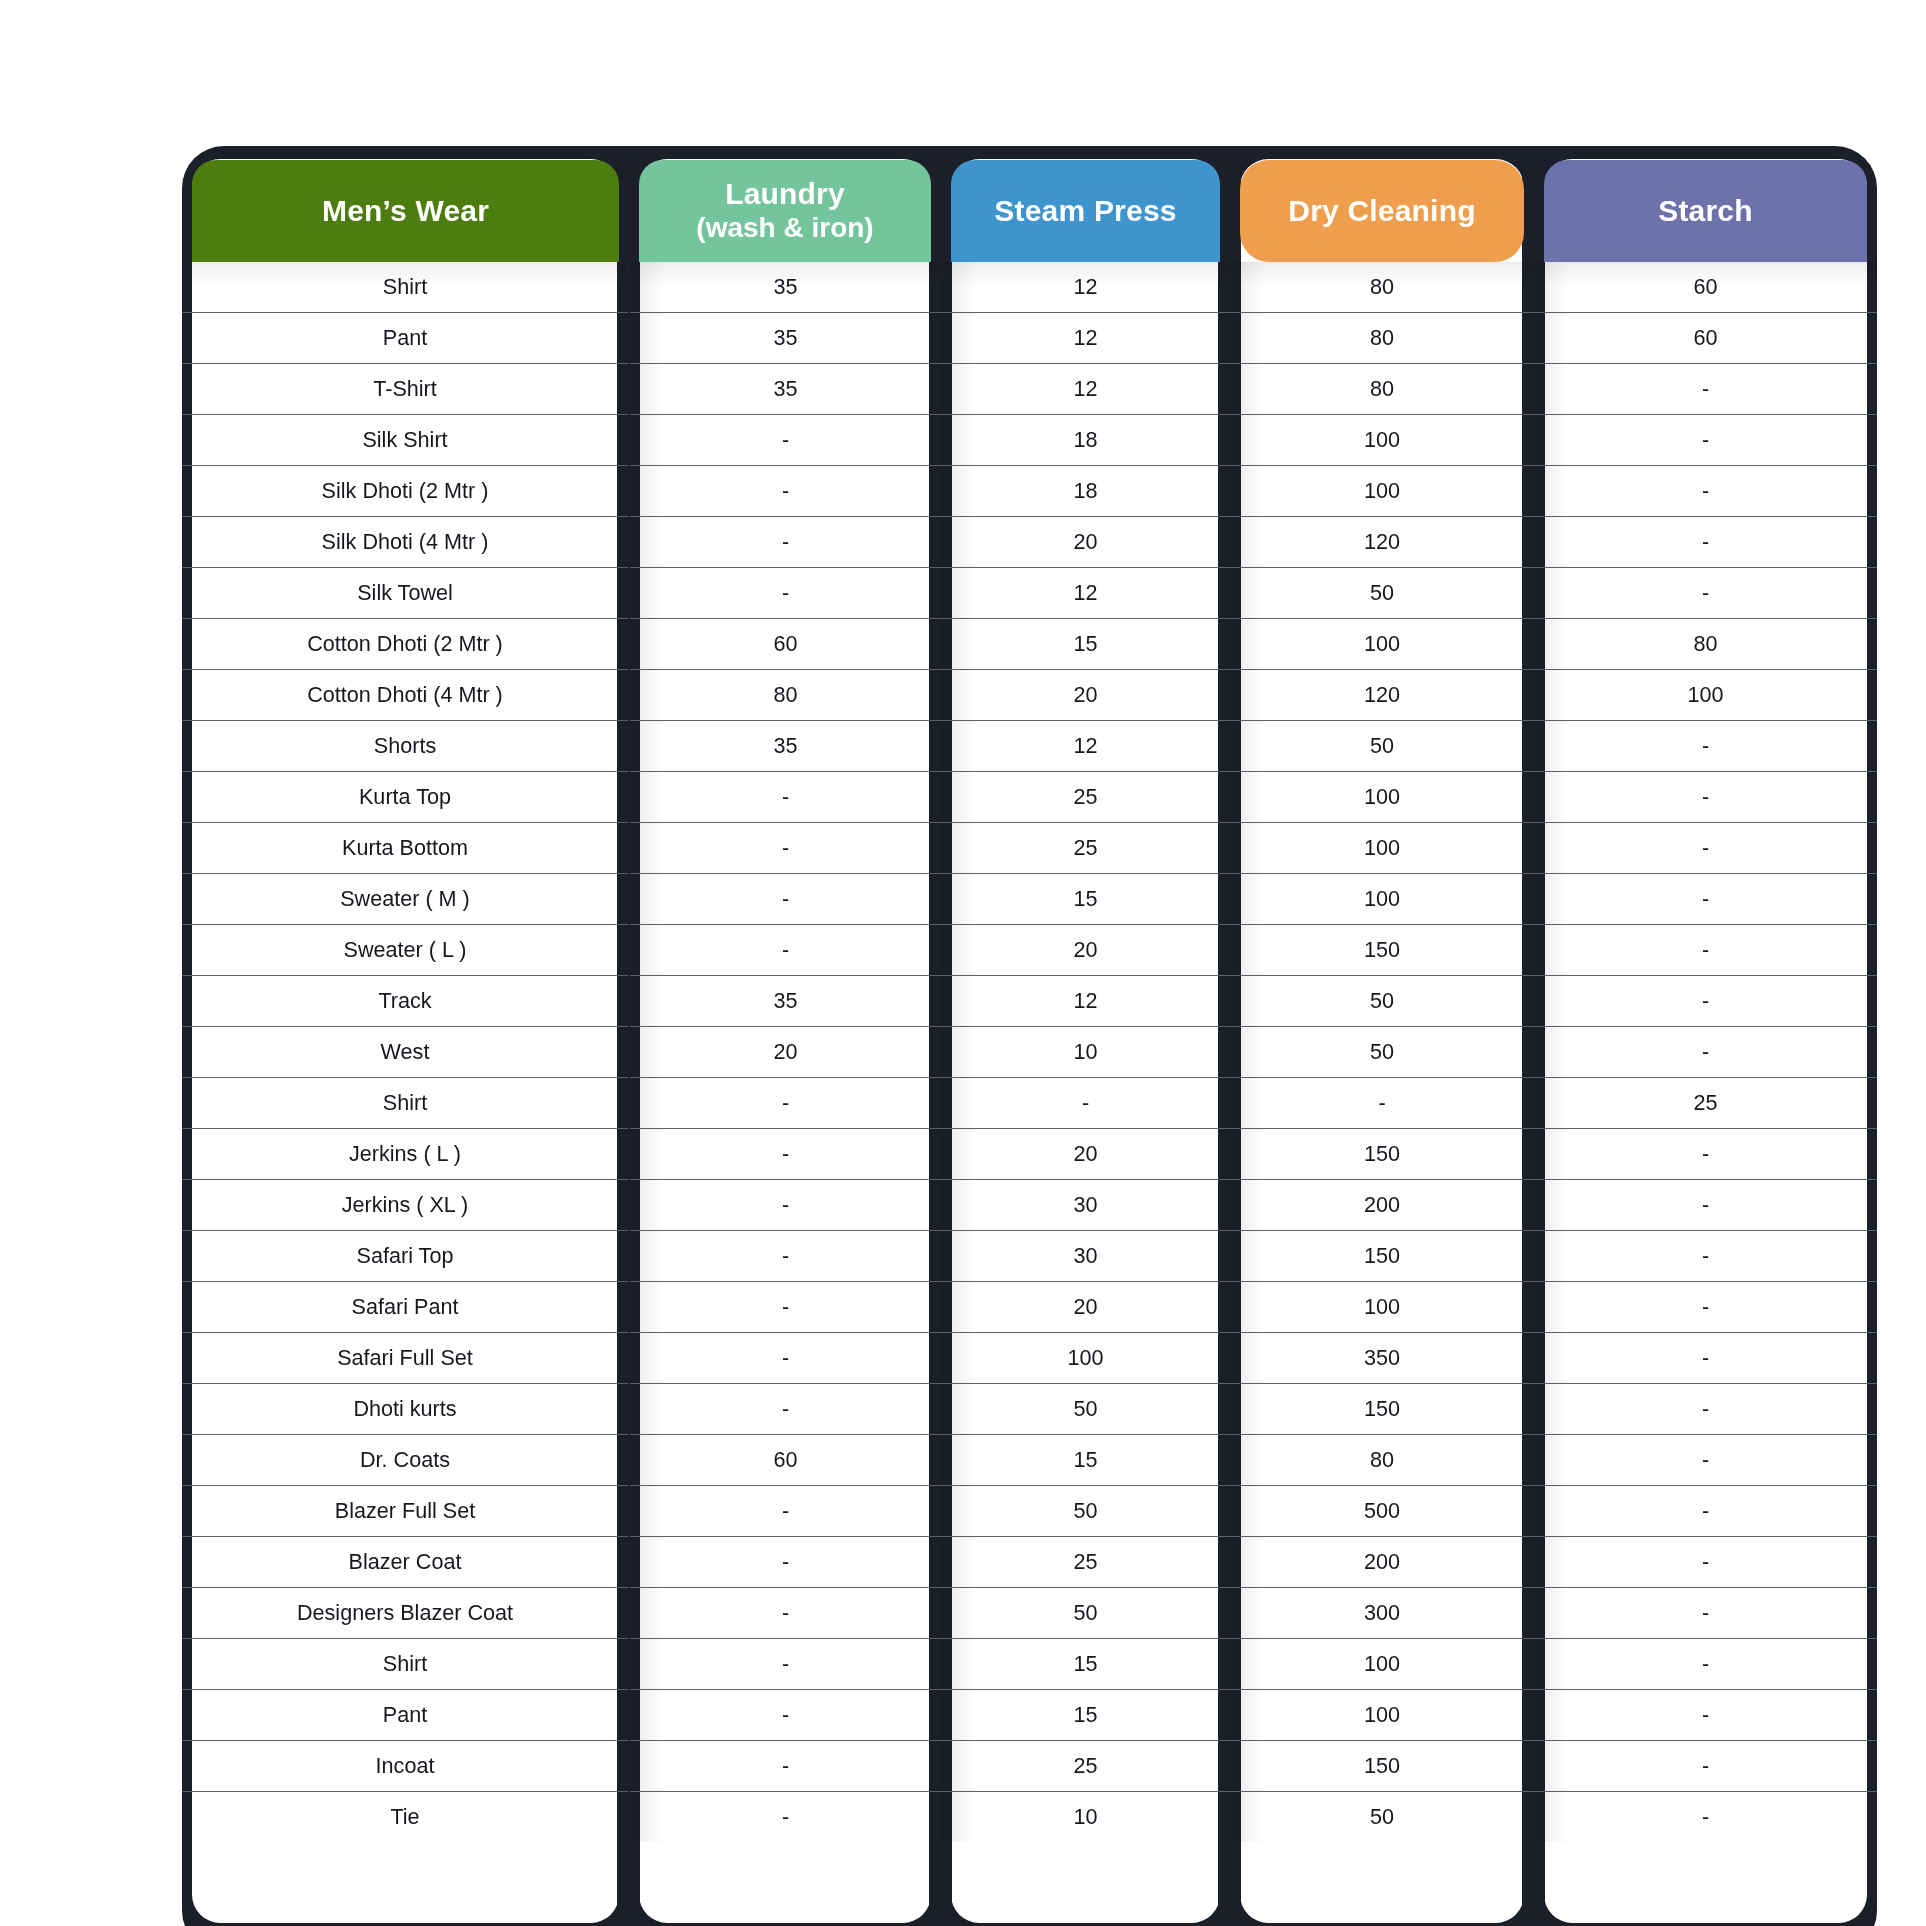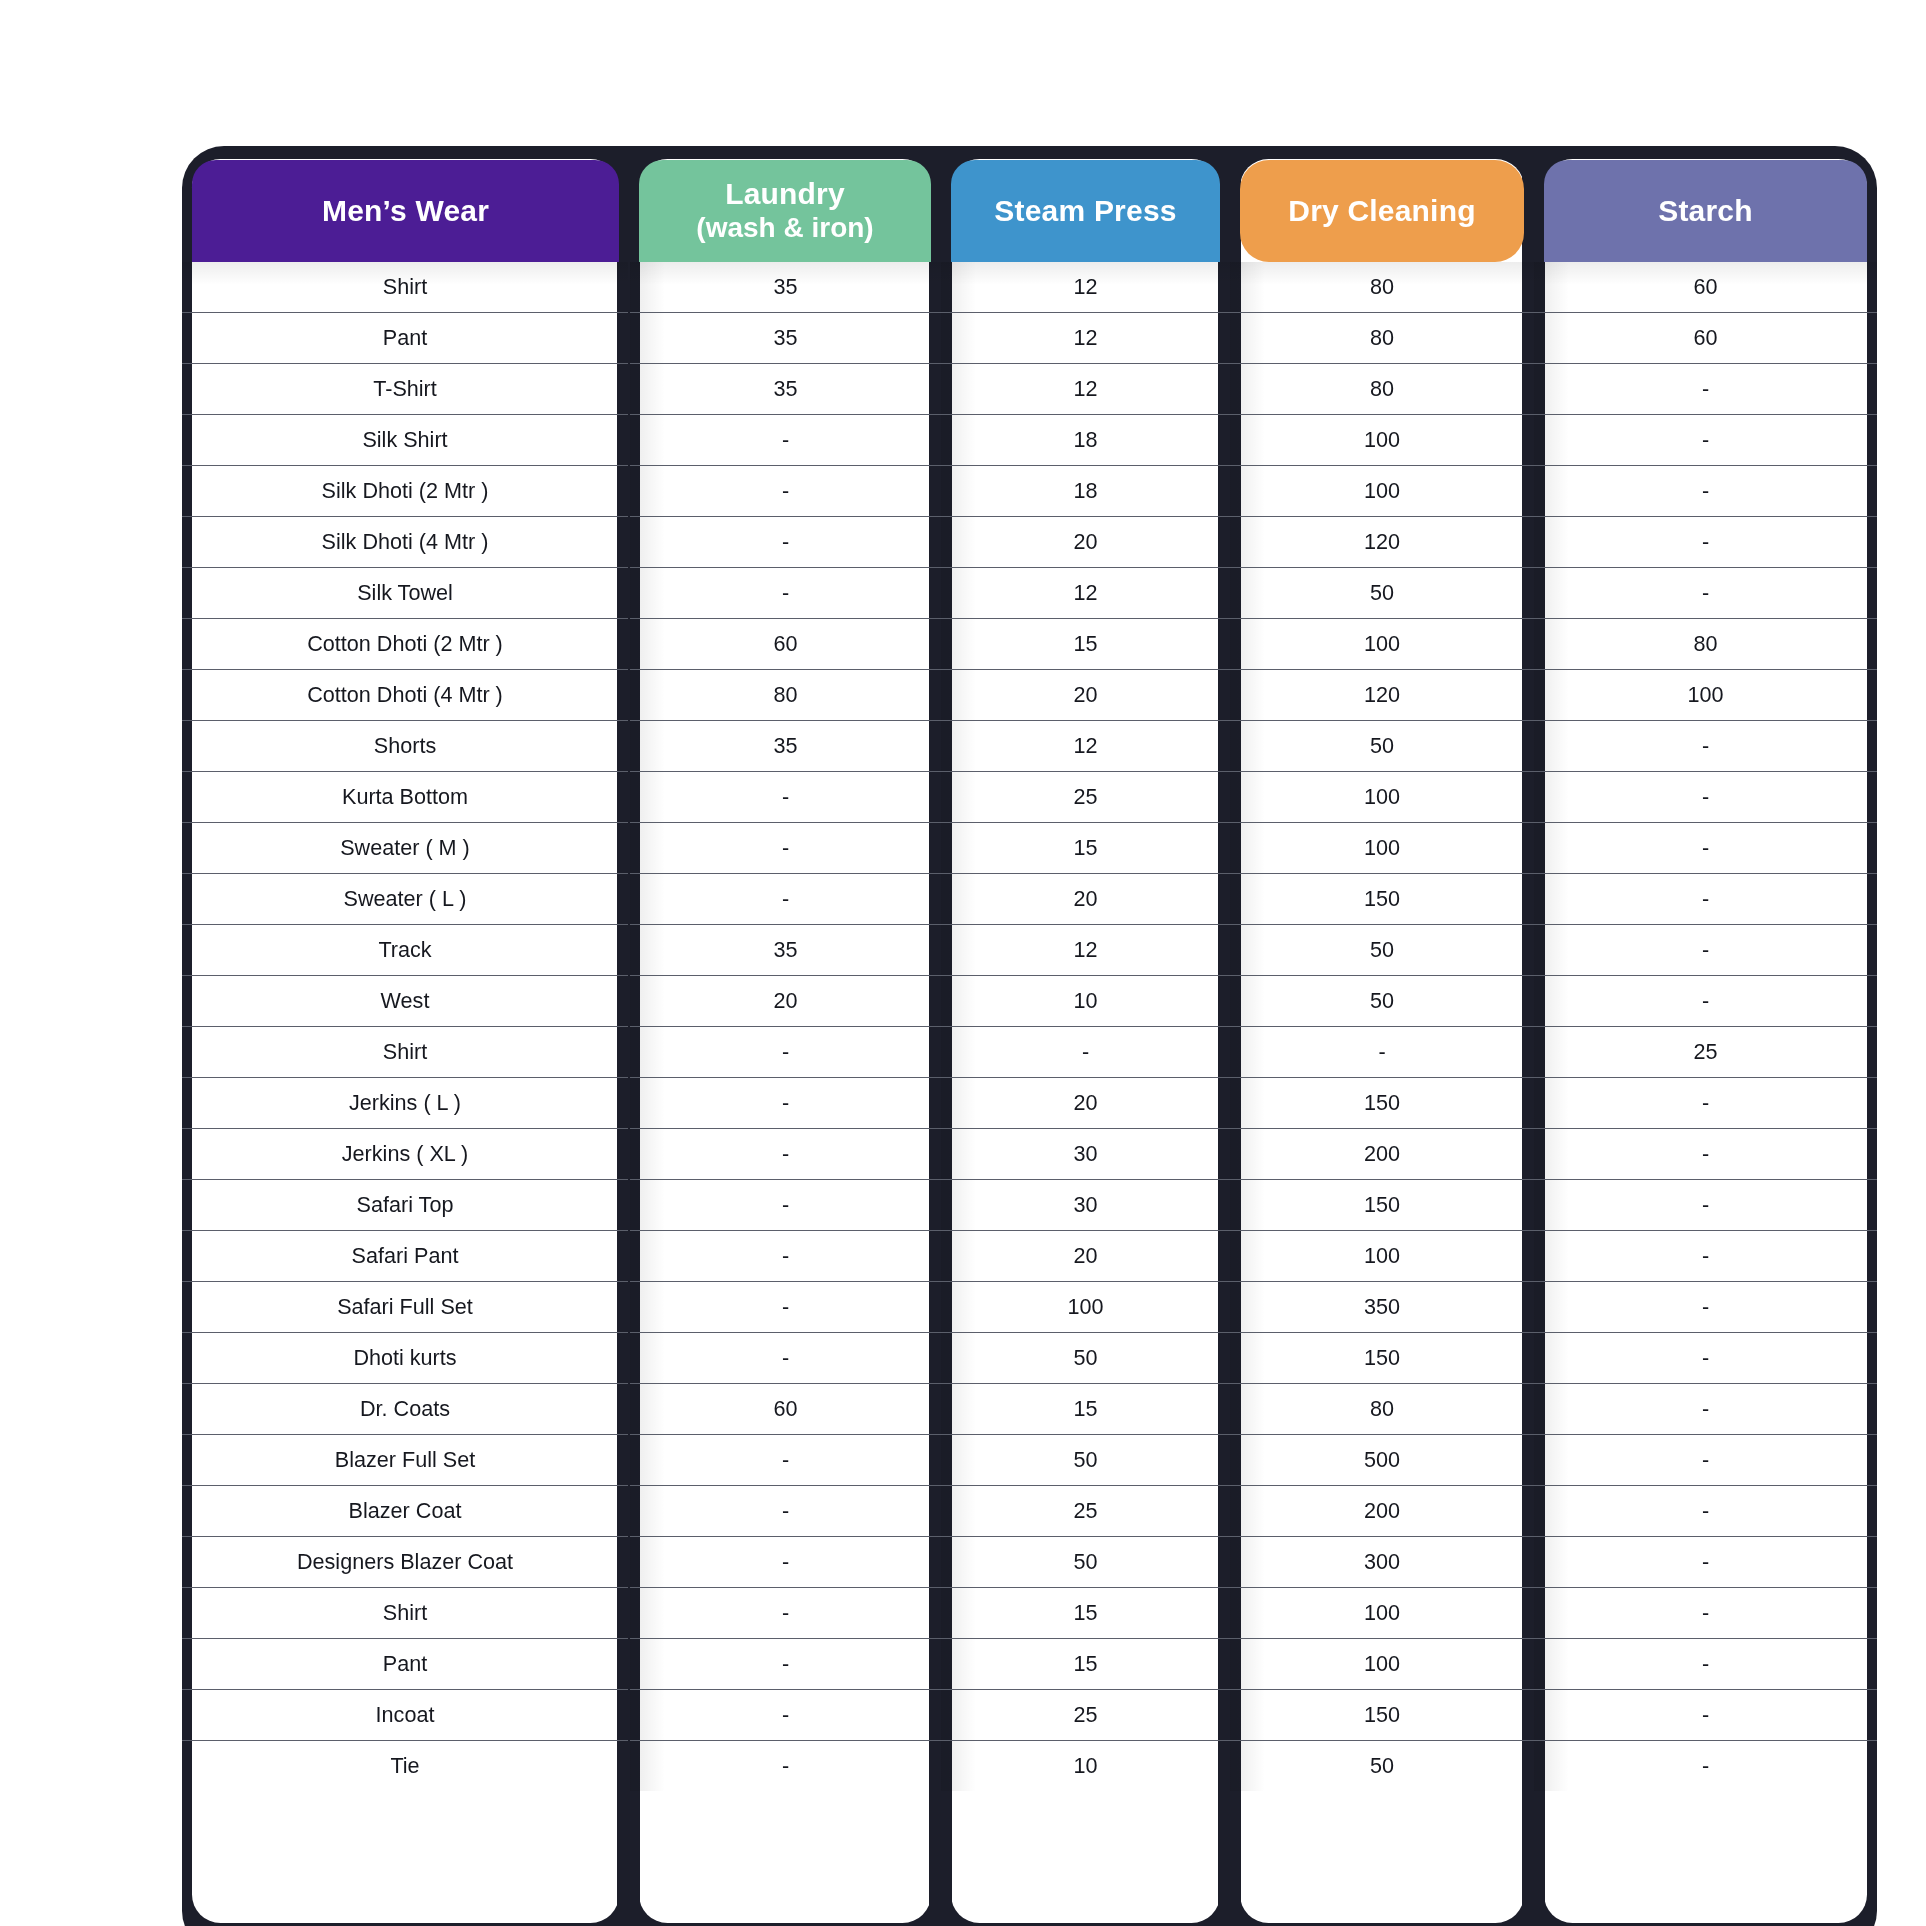"Men’s Wear" div.hd { background: #4c1d95 -> #4d7c0f }
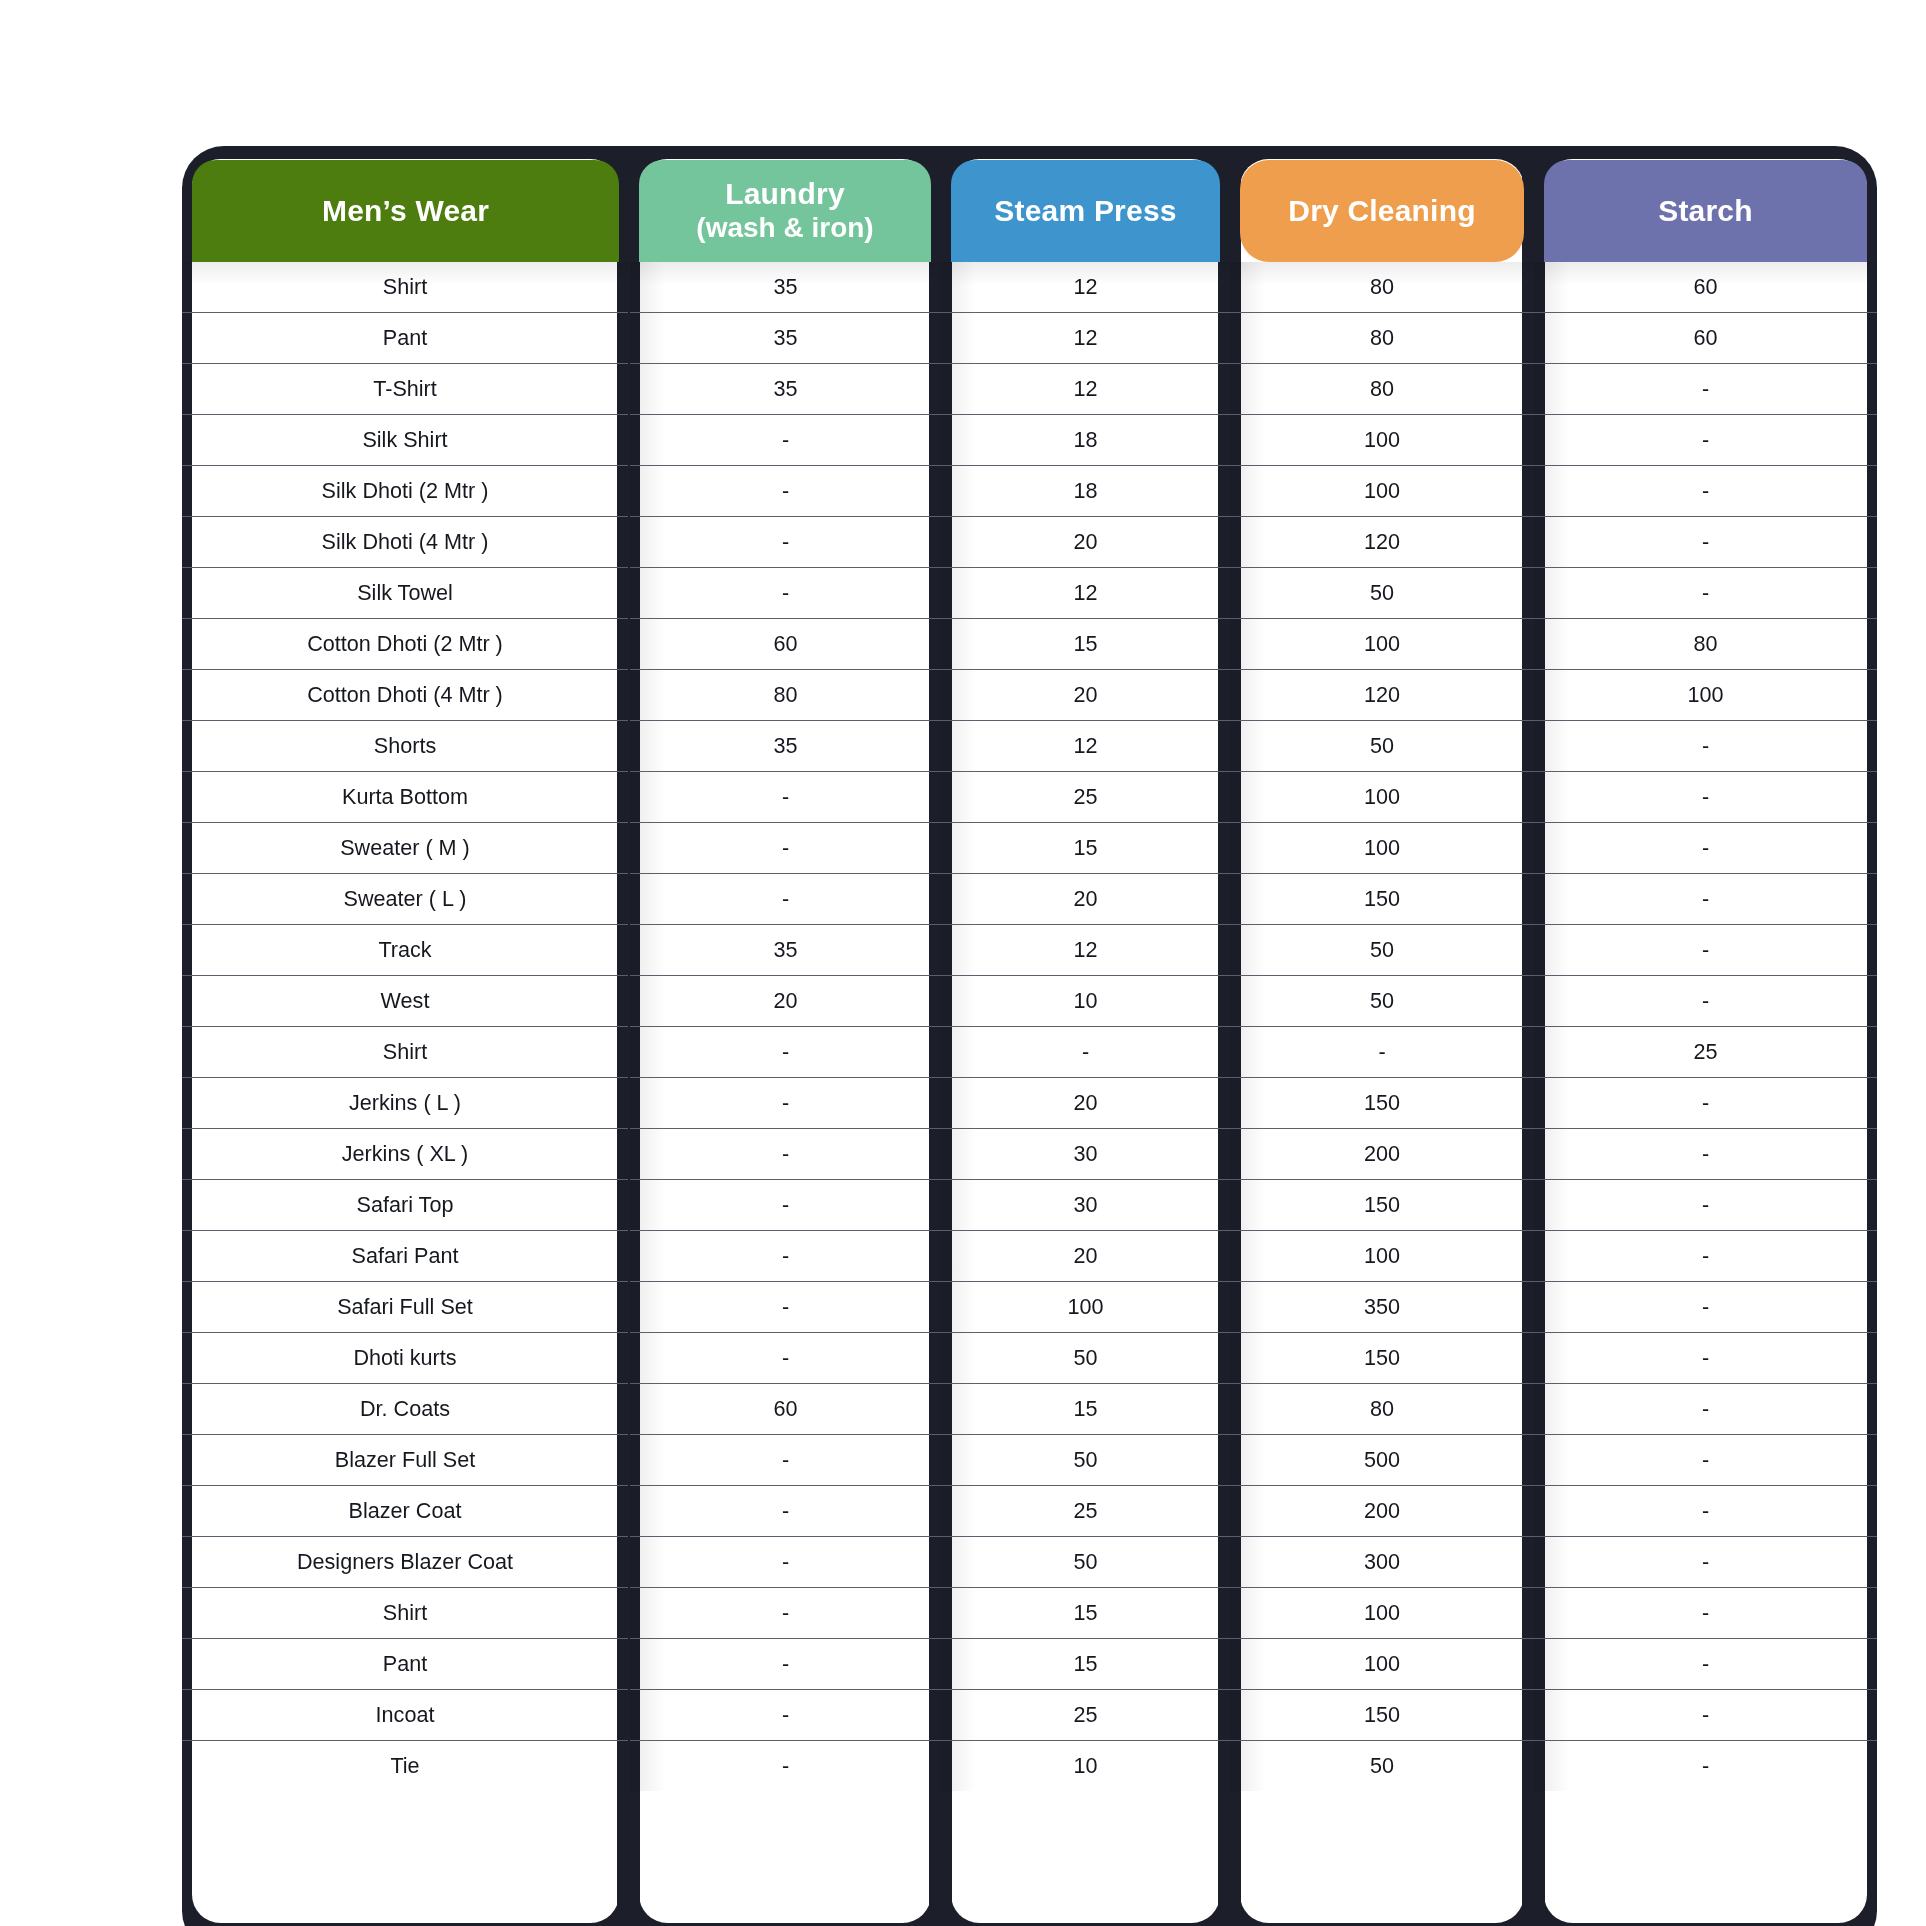"Kurta Top" tr { html: none -> <tr> <td>Kurta Top</td> <td>-</td> <td>25</td> <td>100</td> <td>-</td> </tr> }
